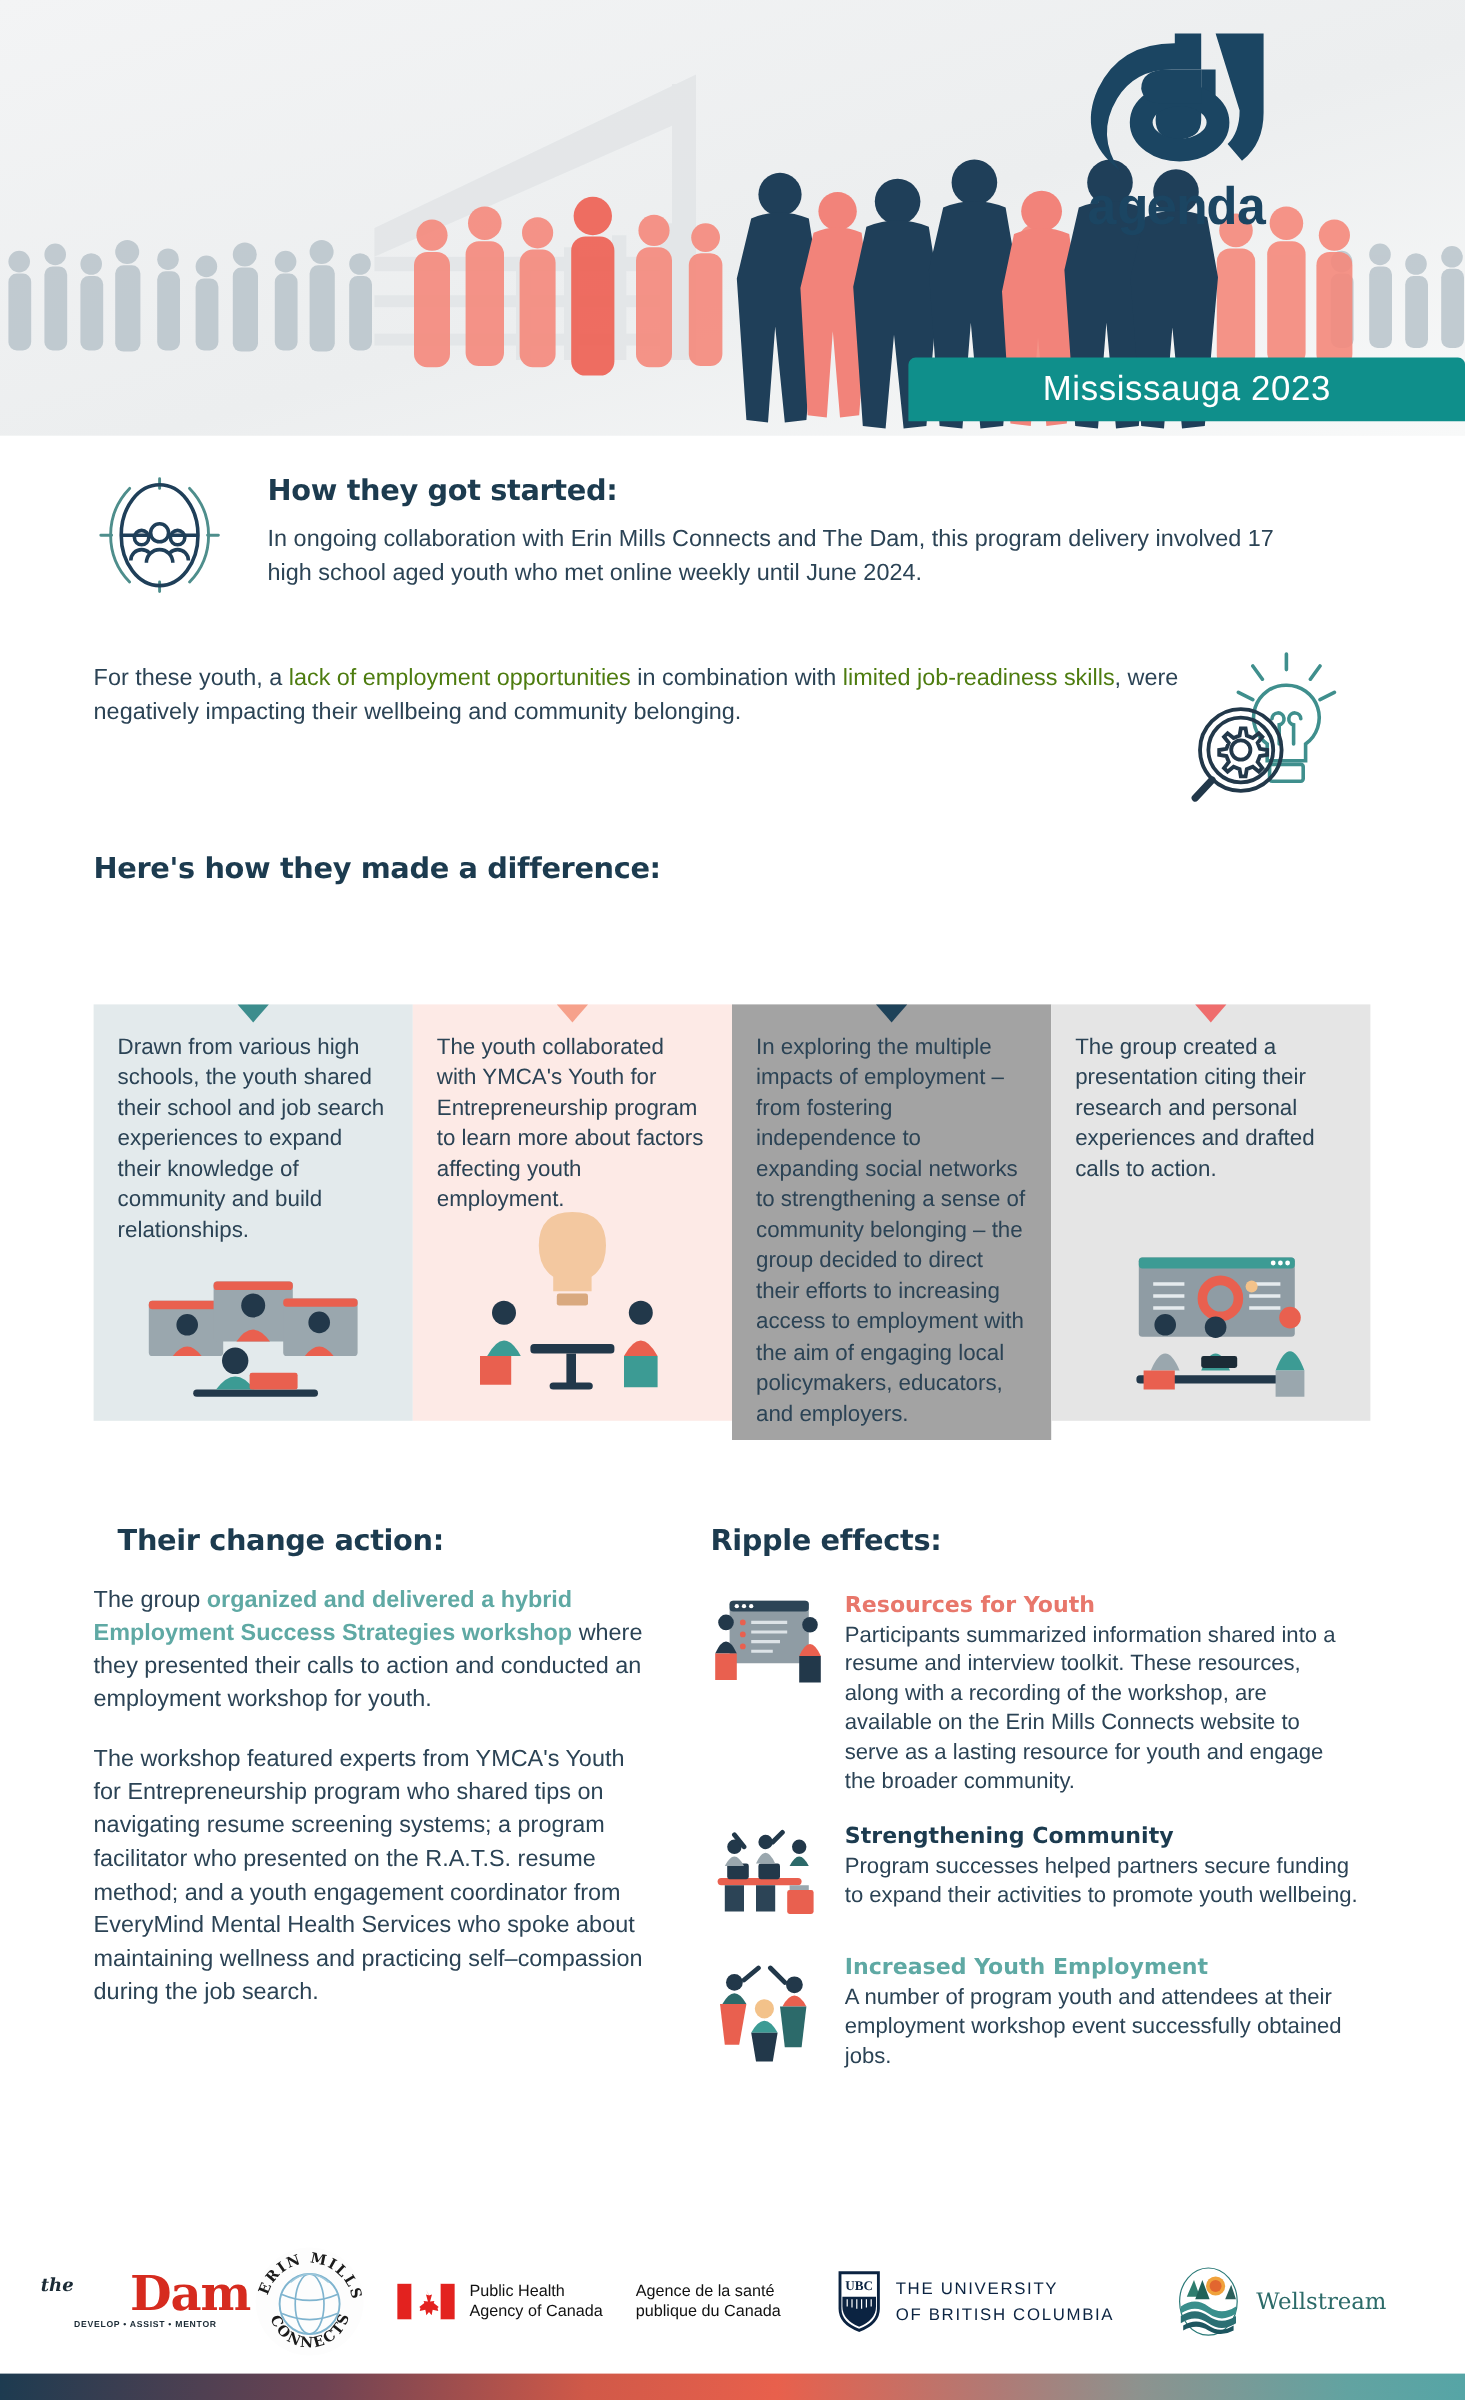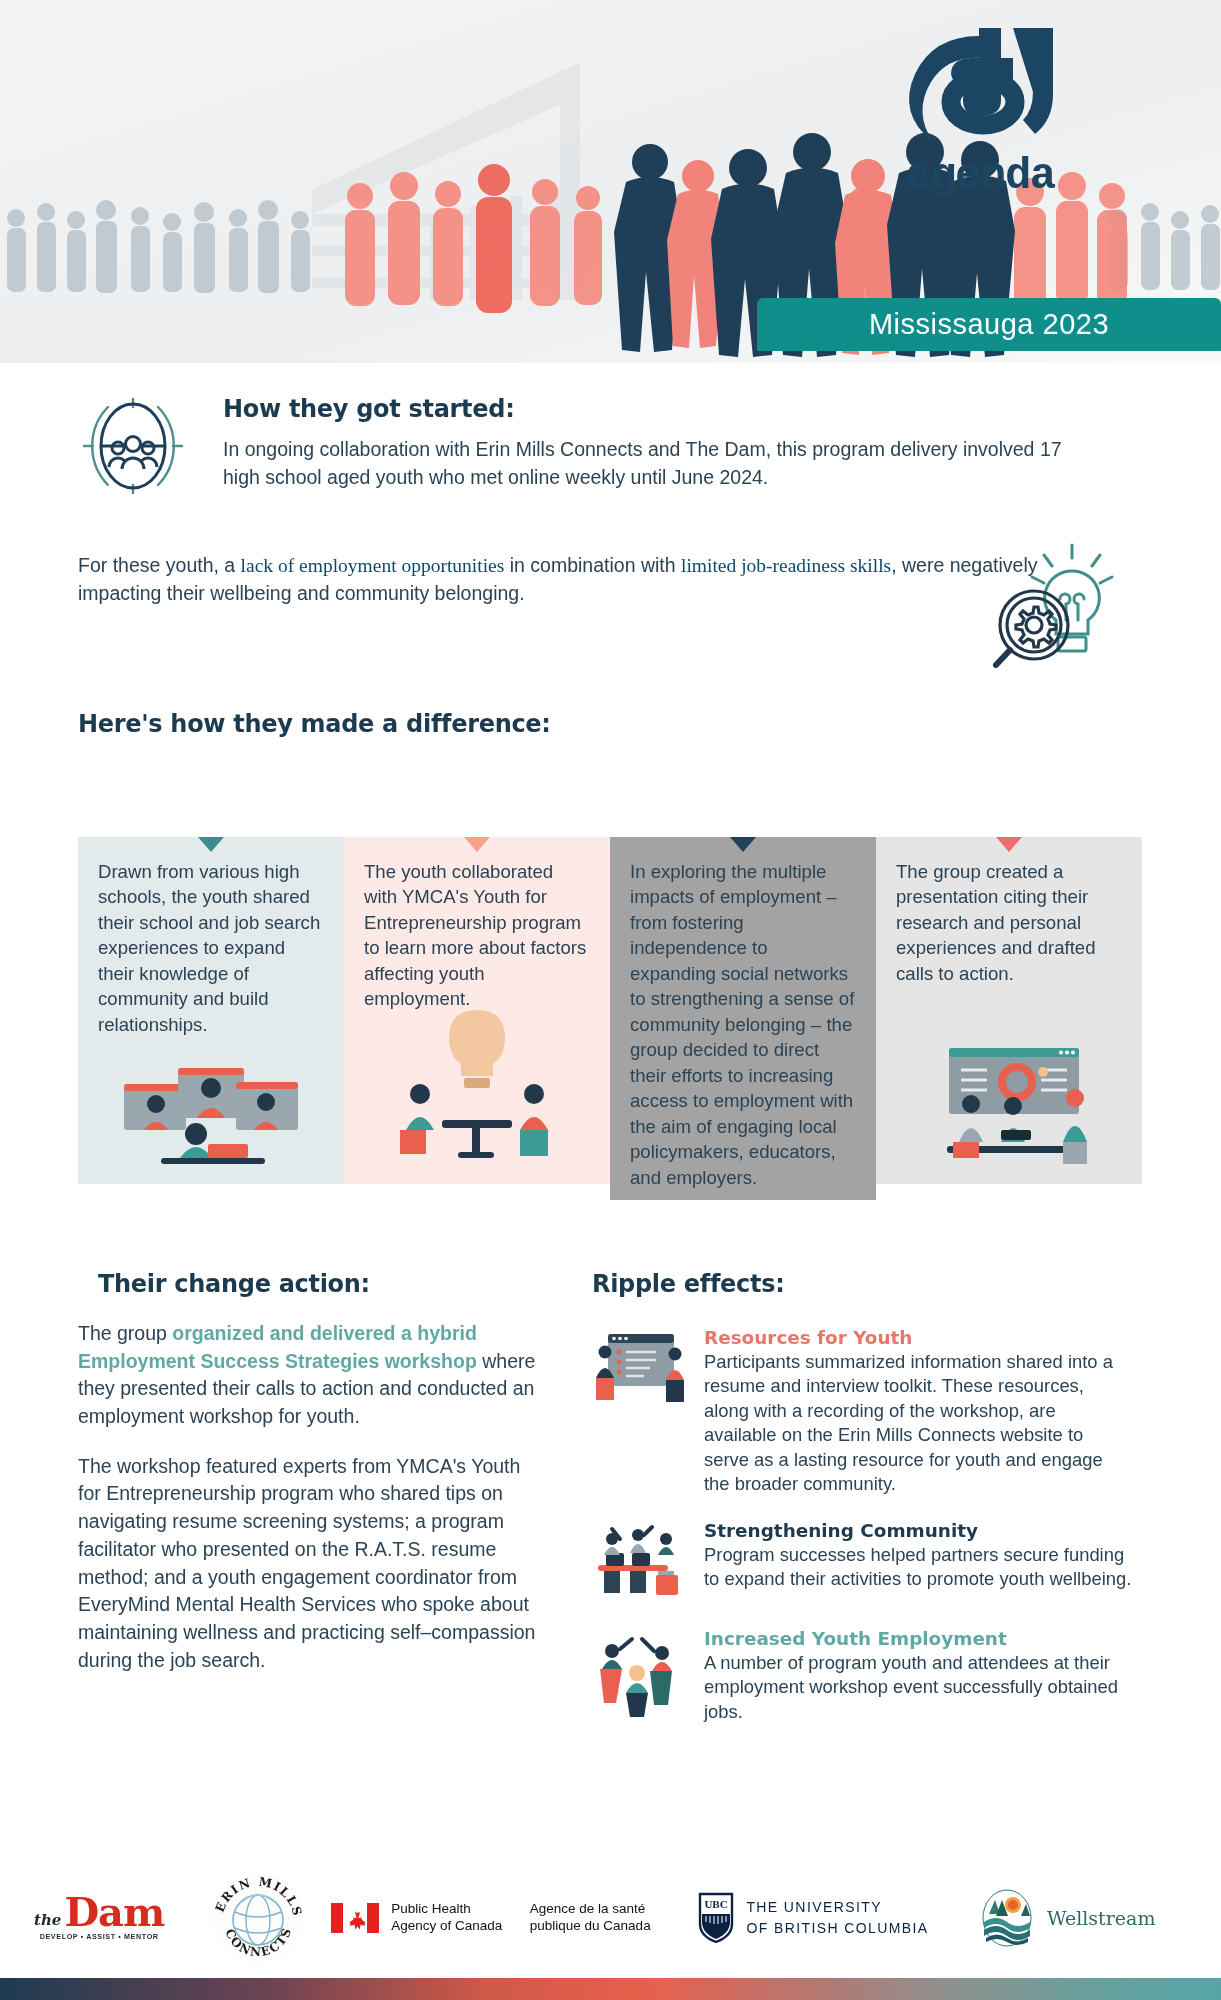"lack of employment opportunities" .accent-teal { color: #0c4a6e -> #4d7c0f; font-family: Liberation Serif, serif -> none }
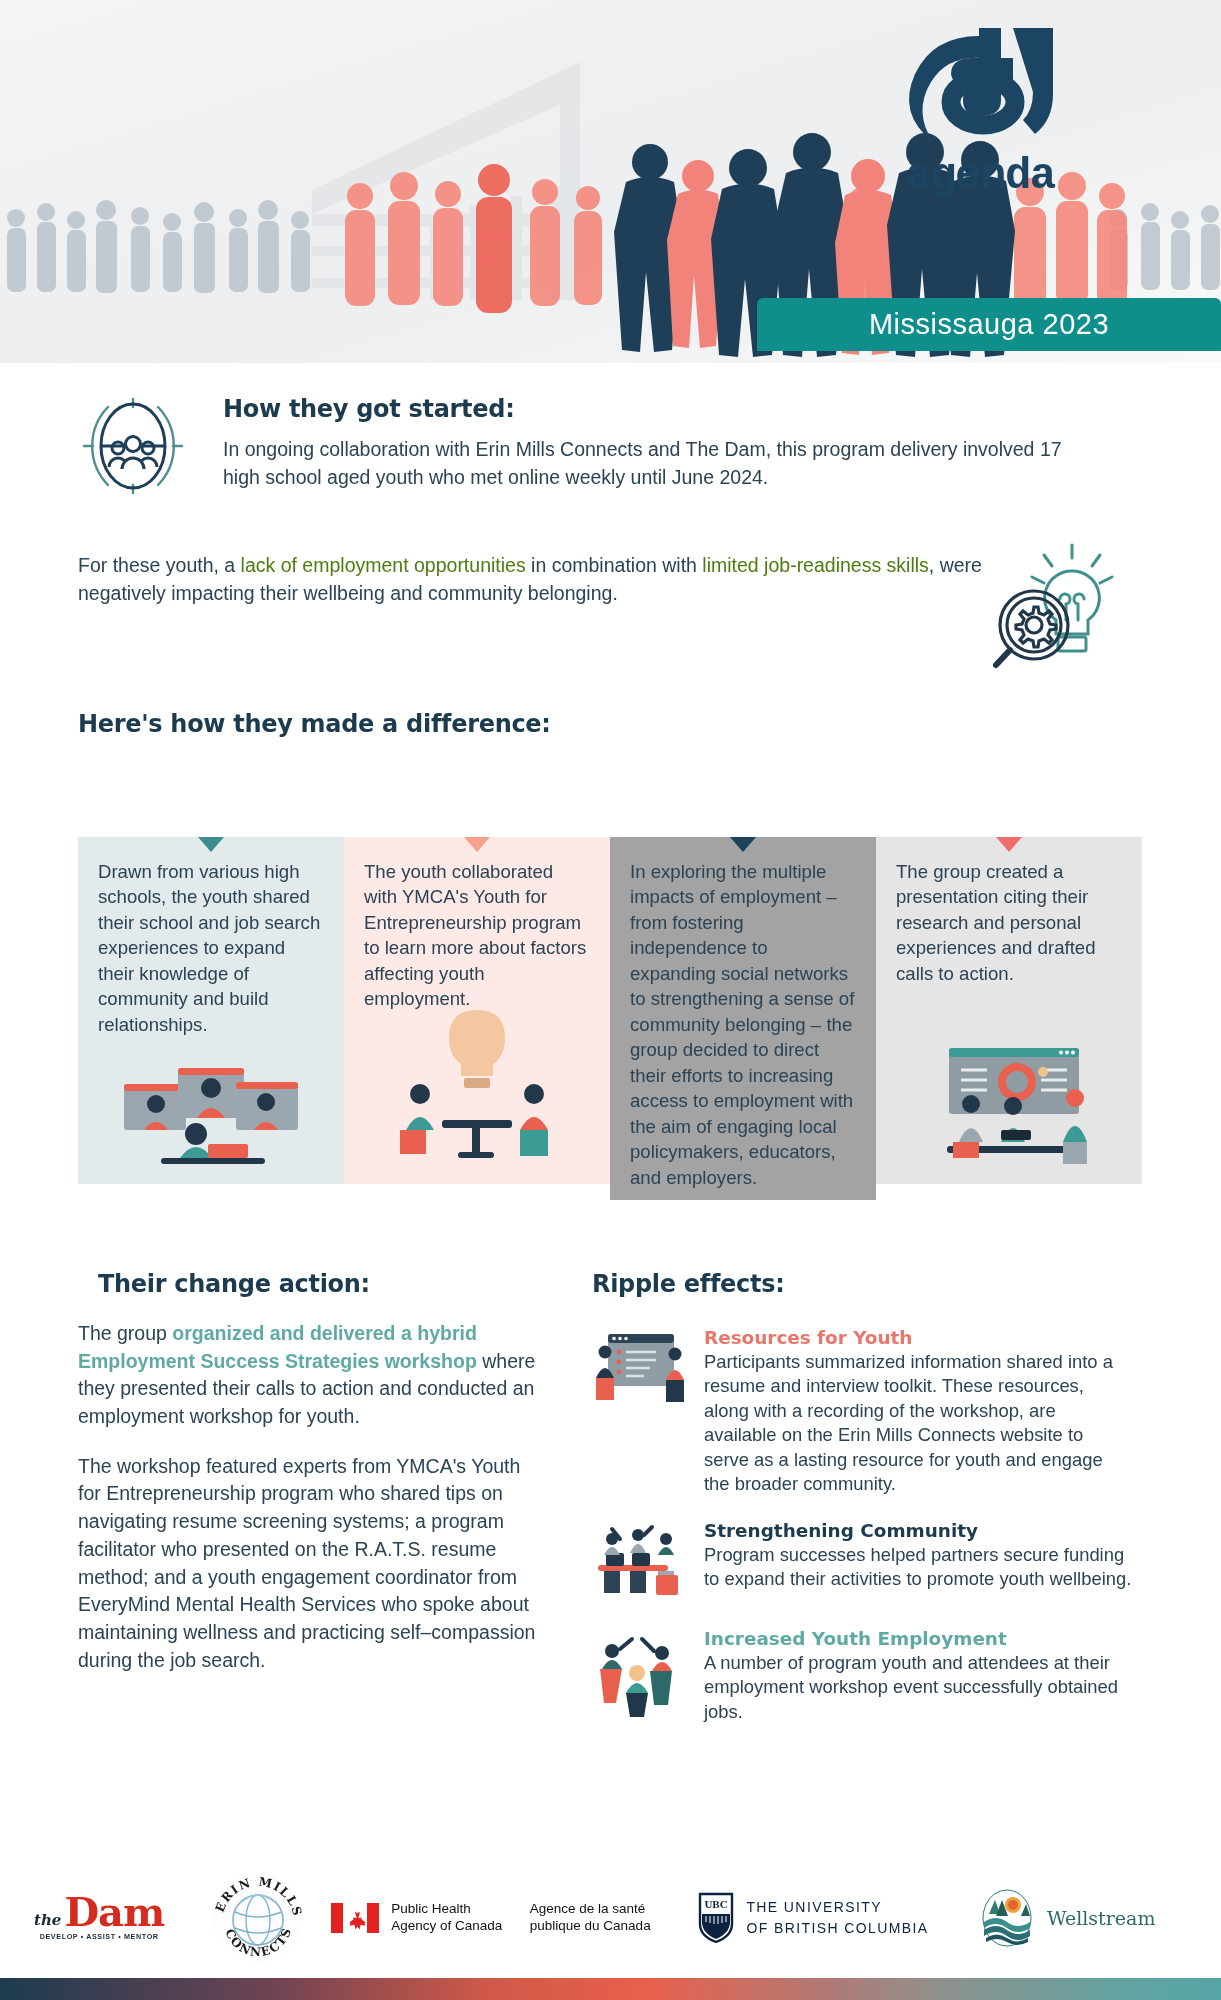"the" div { align-items: flex-end -> flex-start; gap: none -> 44px }
